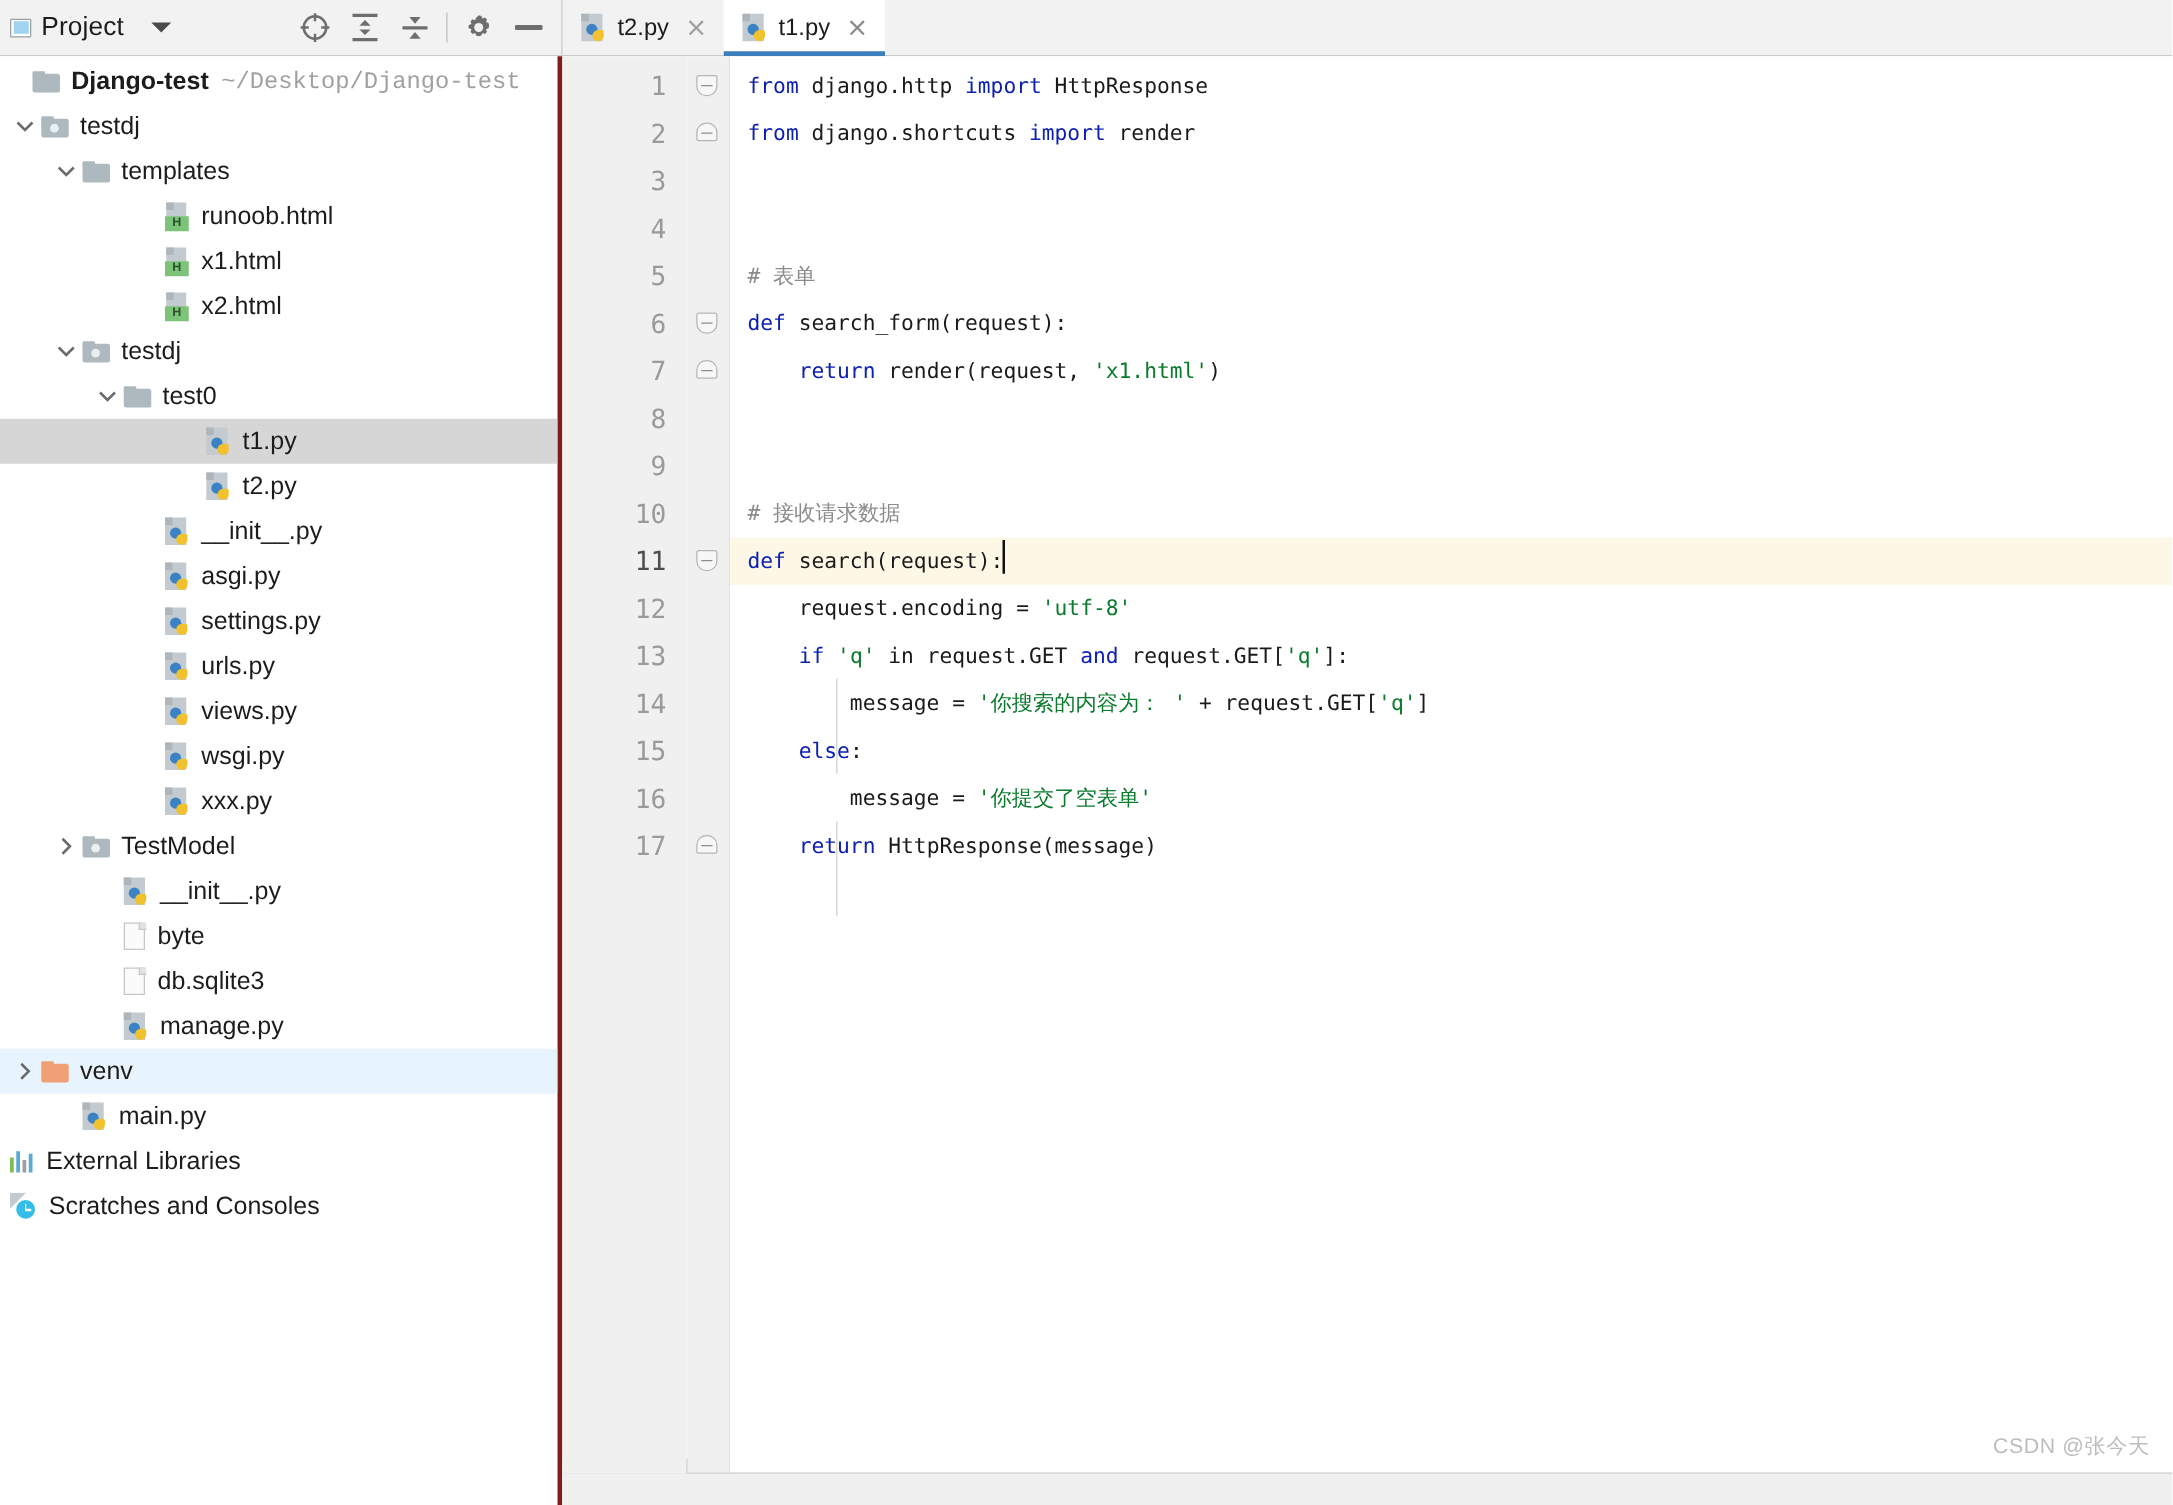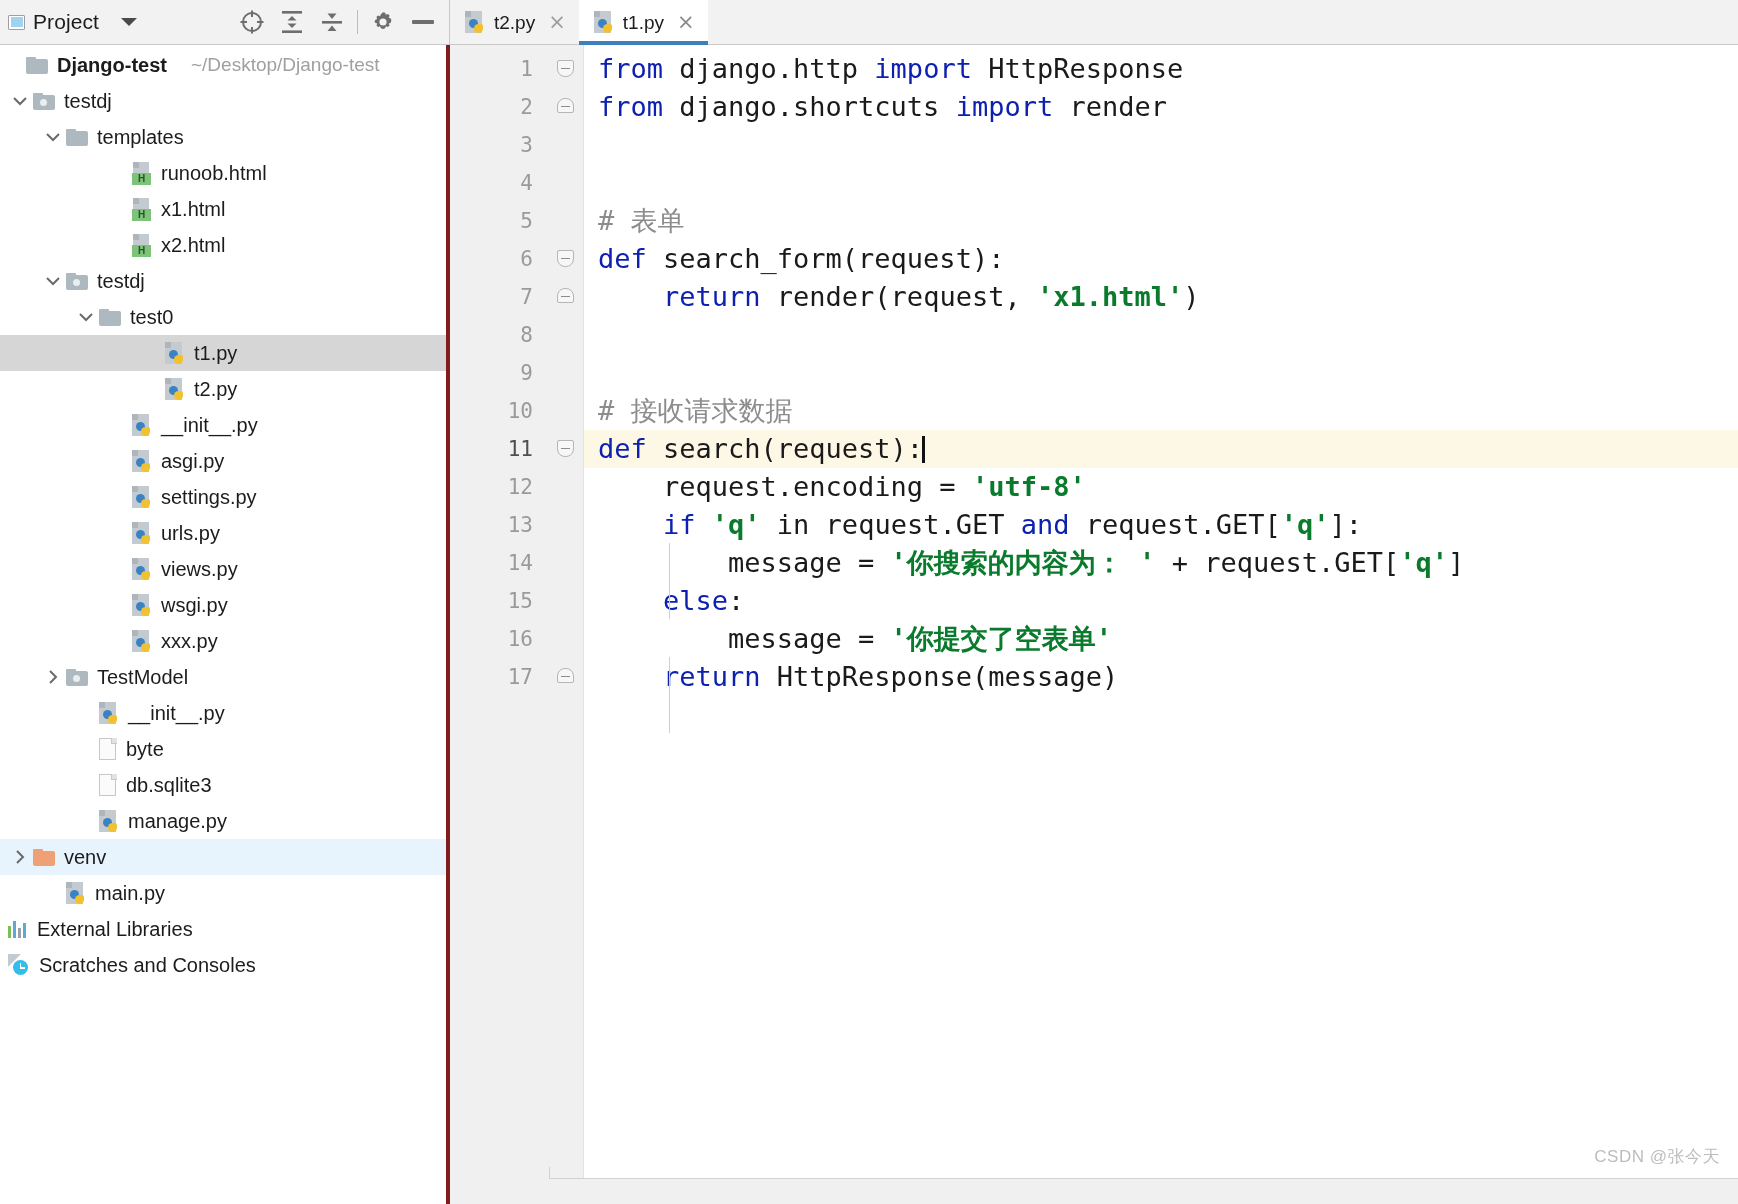"~/Desktop/Django-test" .row .path { font-family: none -> Liberation Mono, monospace; margin-left: 24px -> 10px }
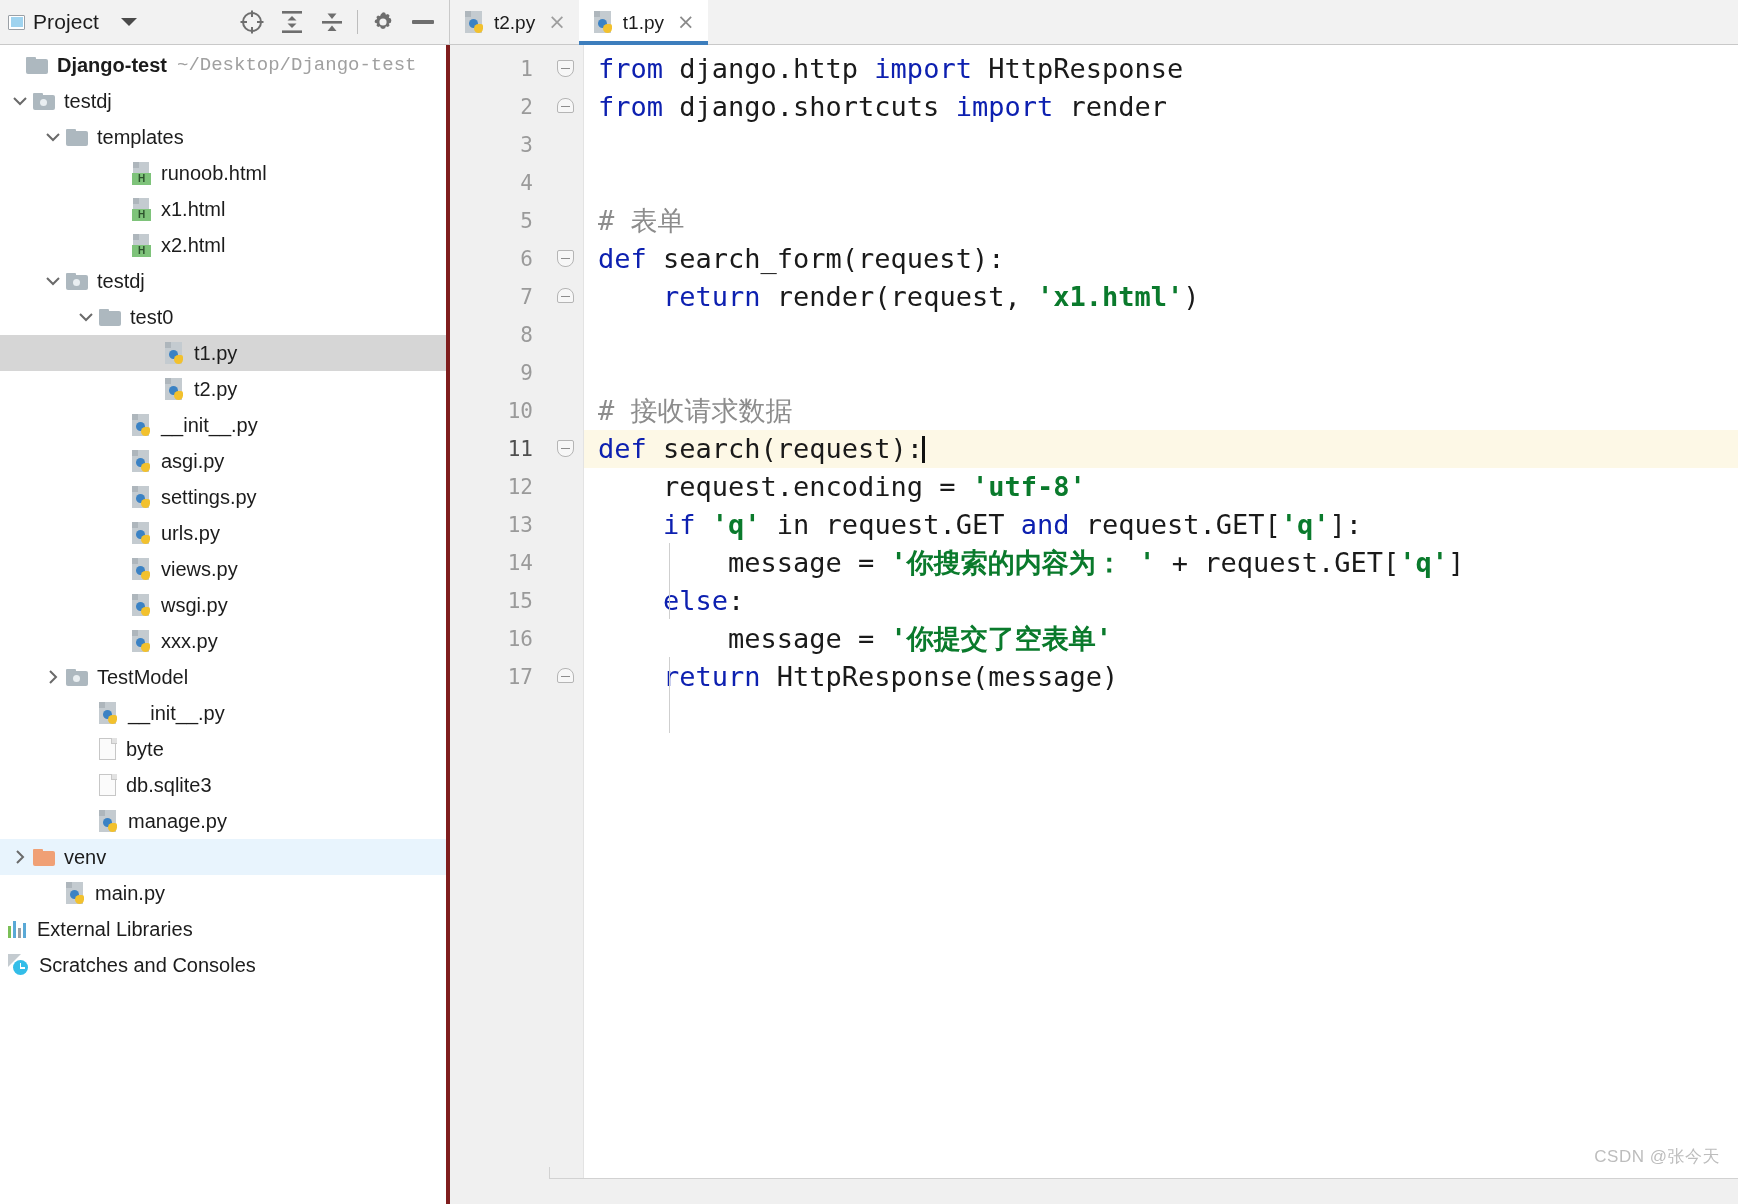"from django.http import HttpResponse" .code { font-size: 27px -> 17px }
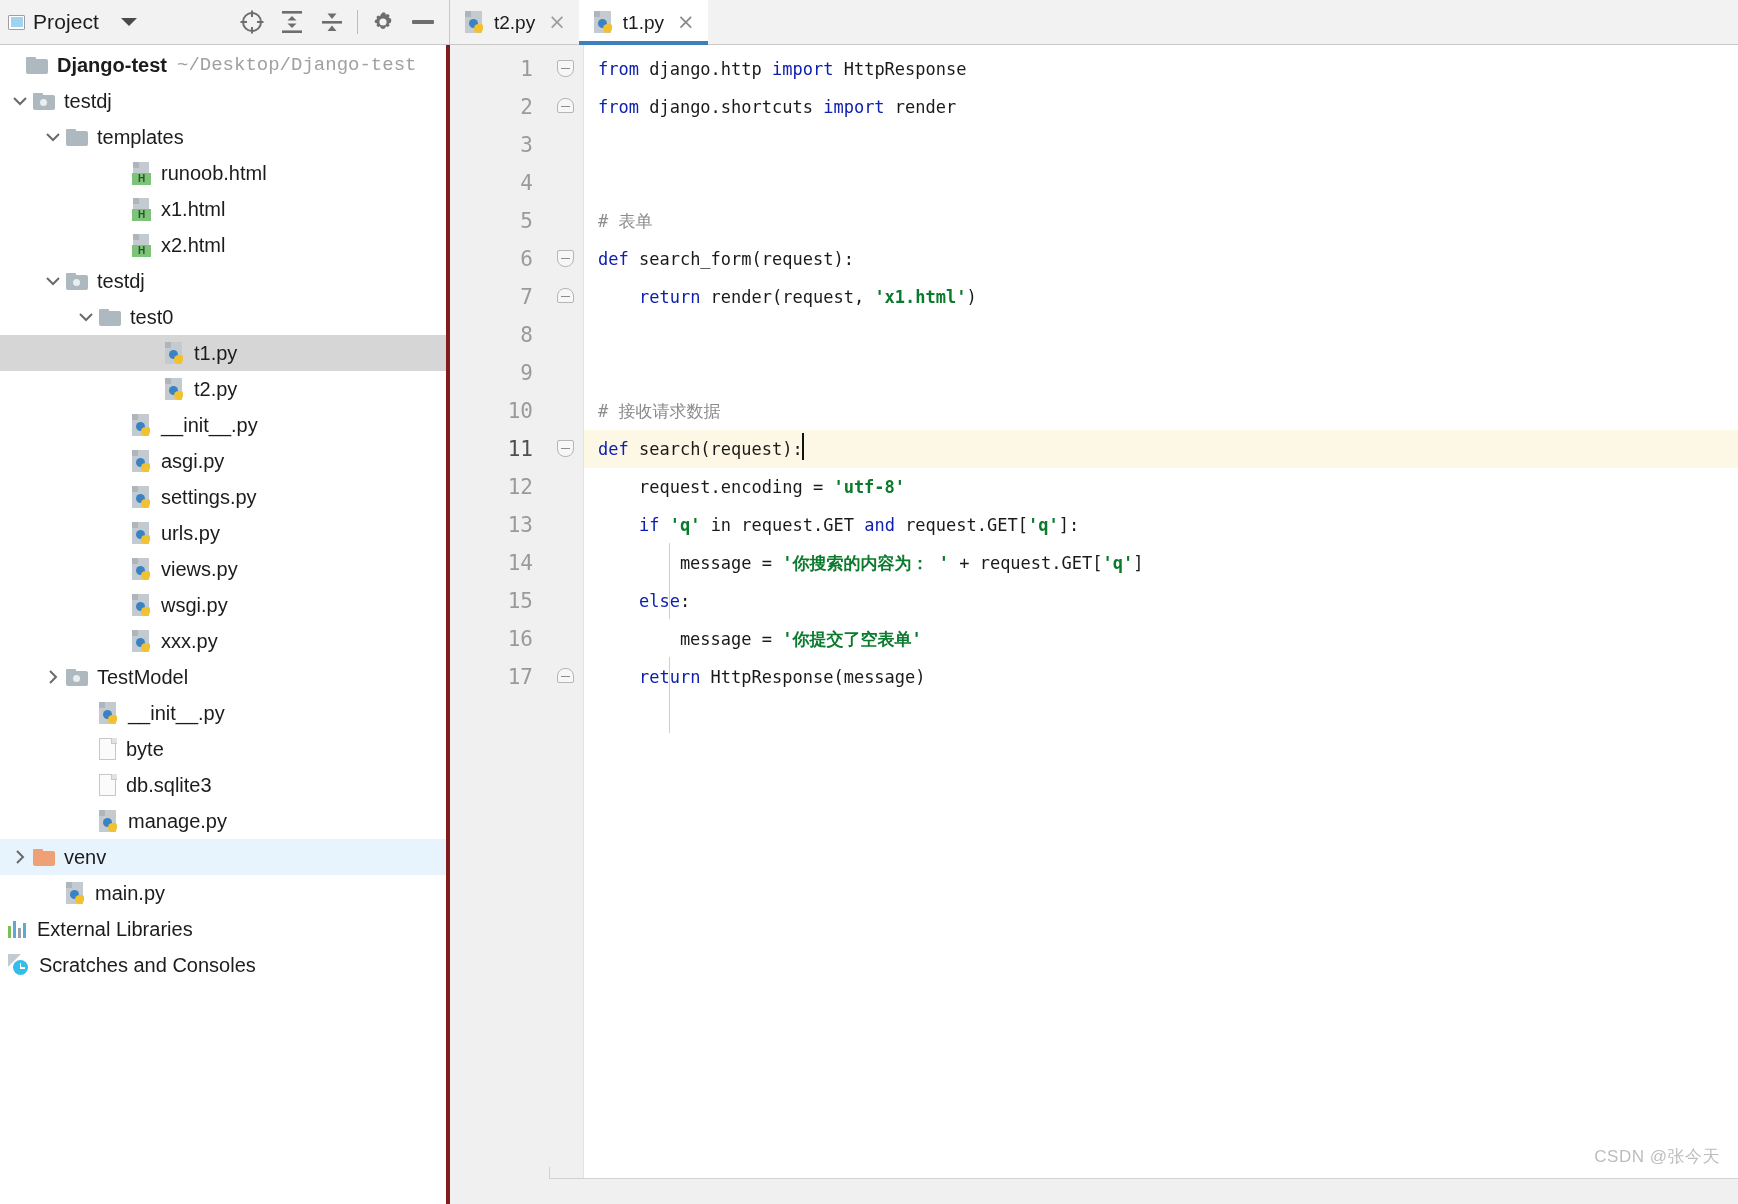"'x1.html'" .str { font-weight: bold -> normal }
